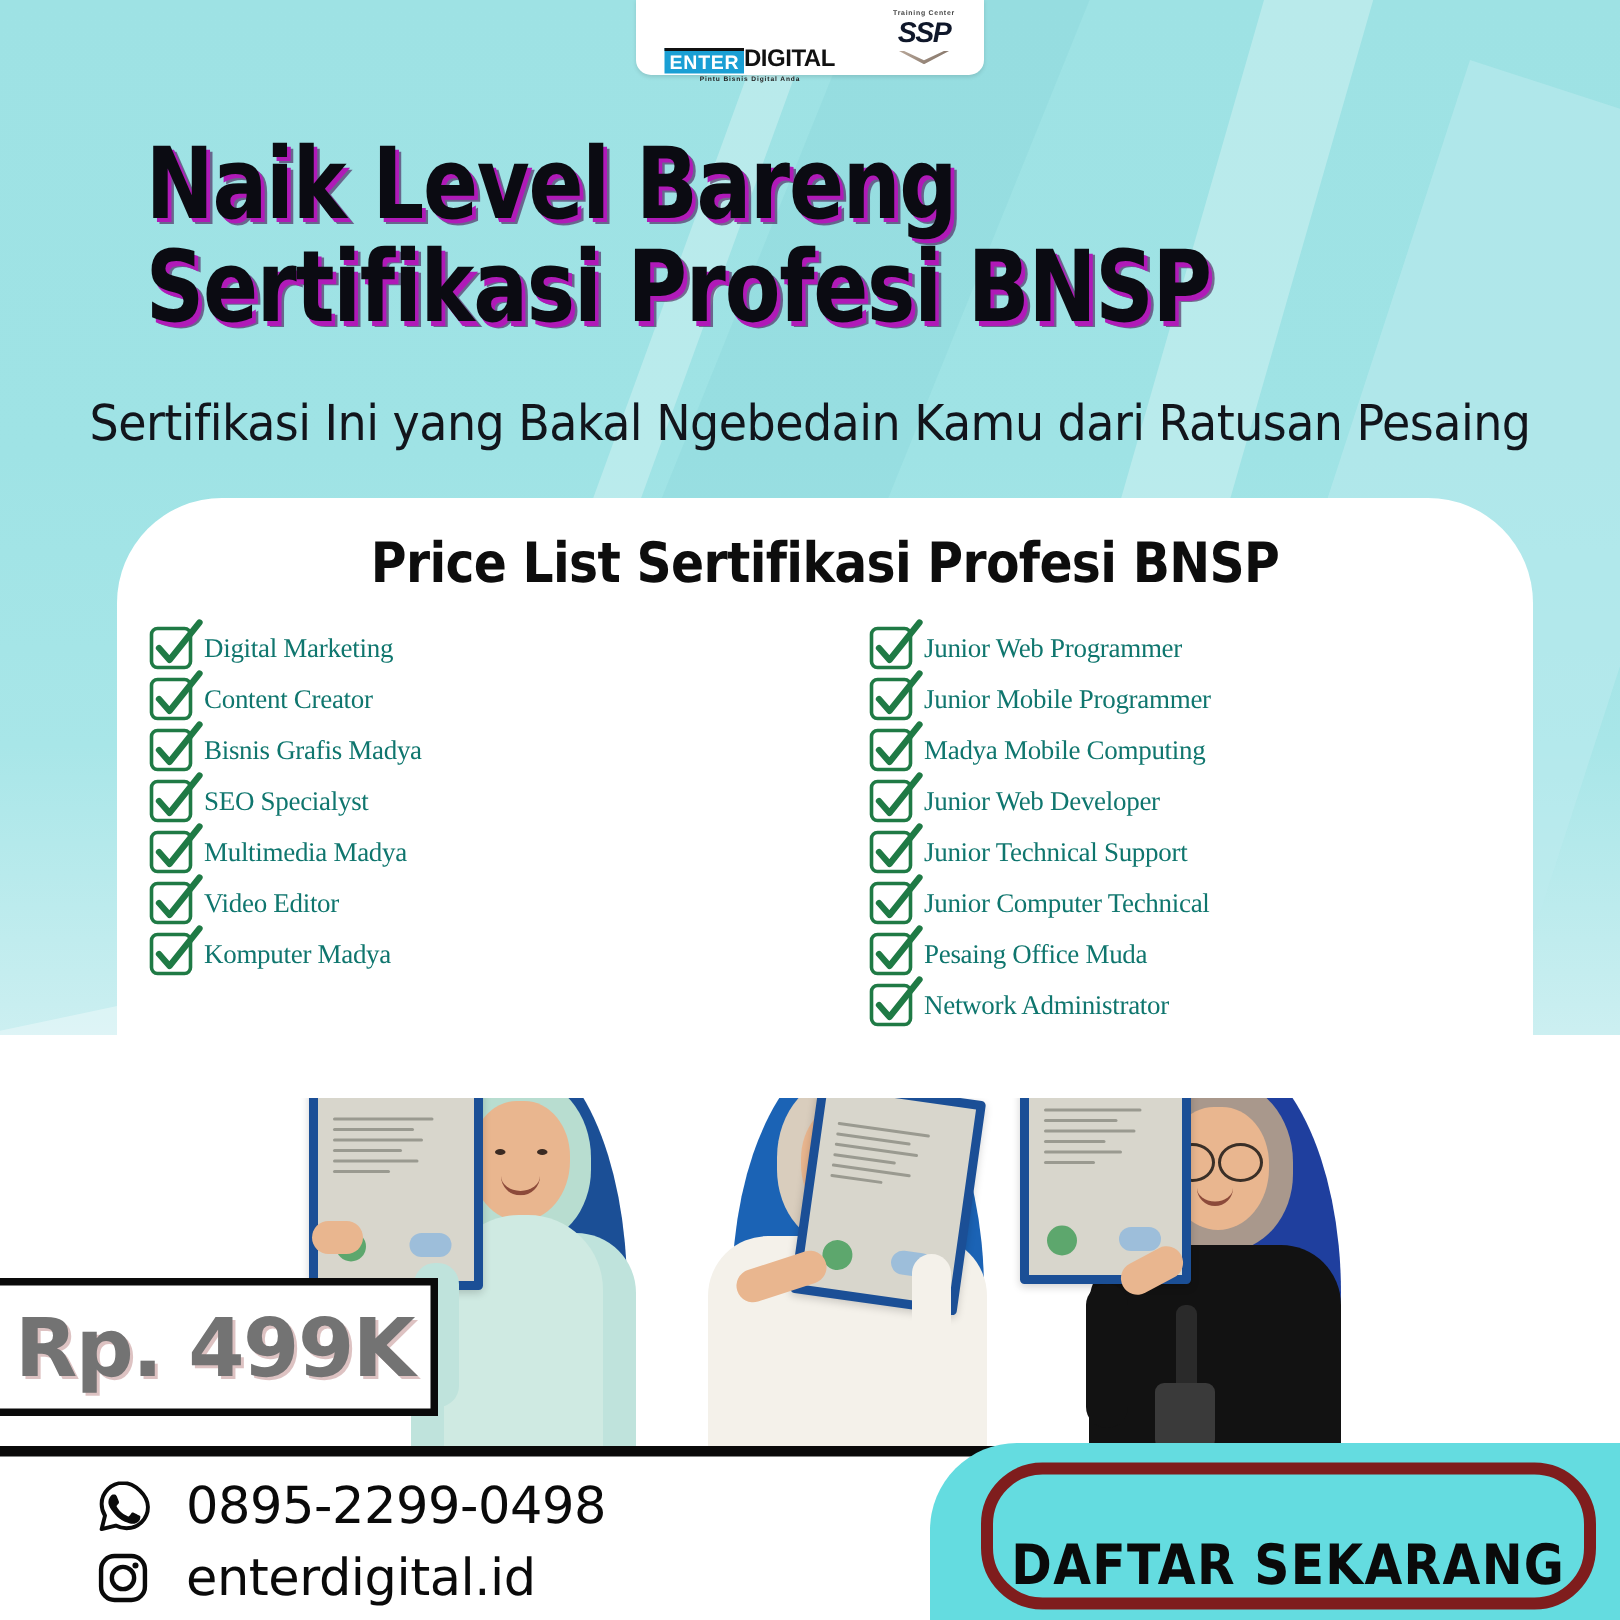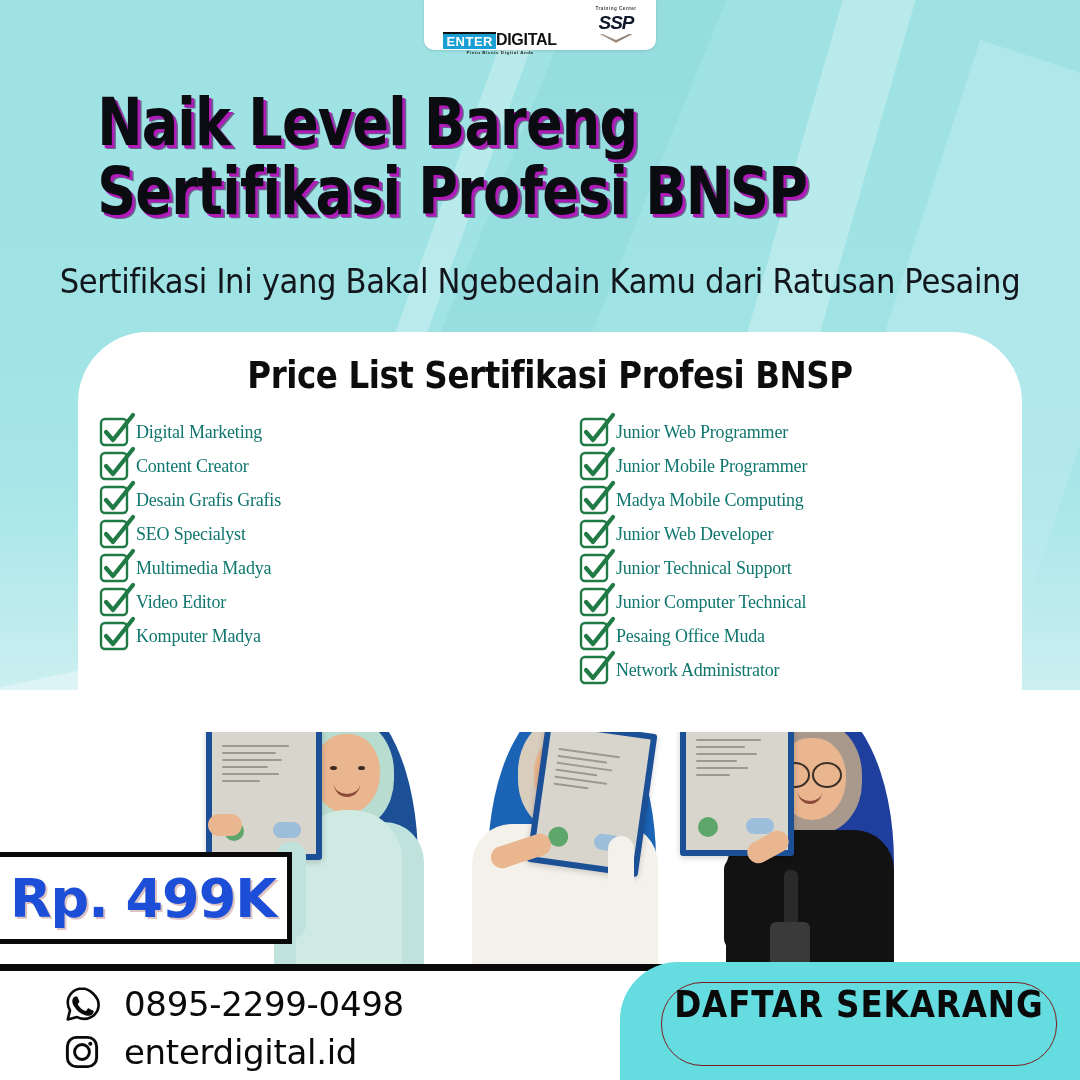"Desain Grafis Grafis" span.item-label { text: Desain Grafis Grafis -> Bisnis Grafis Madya }
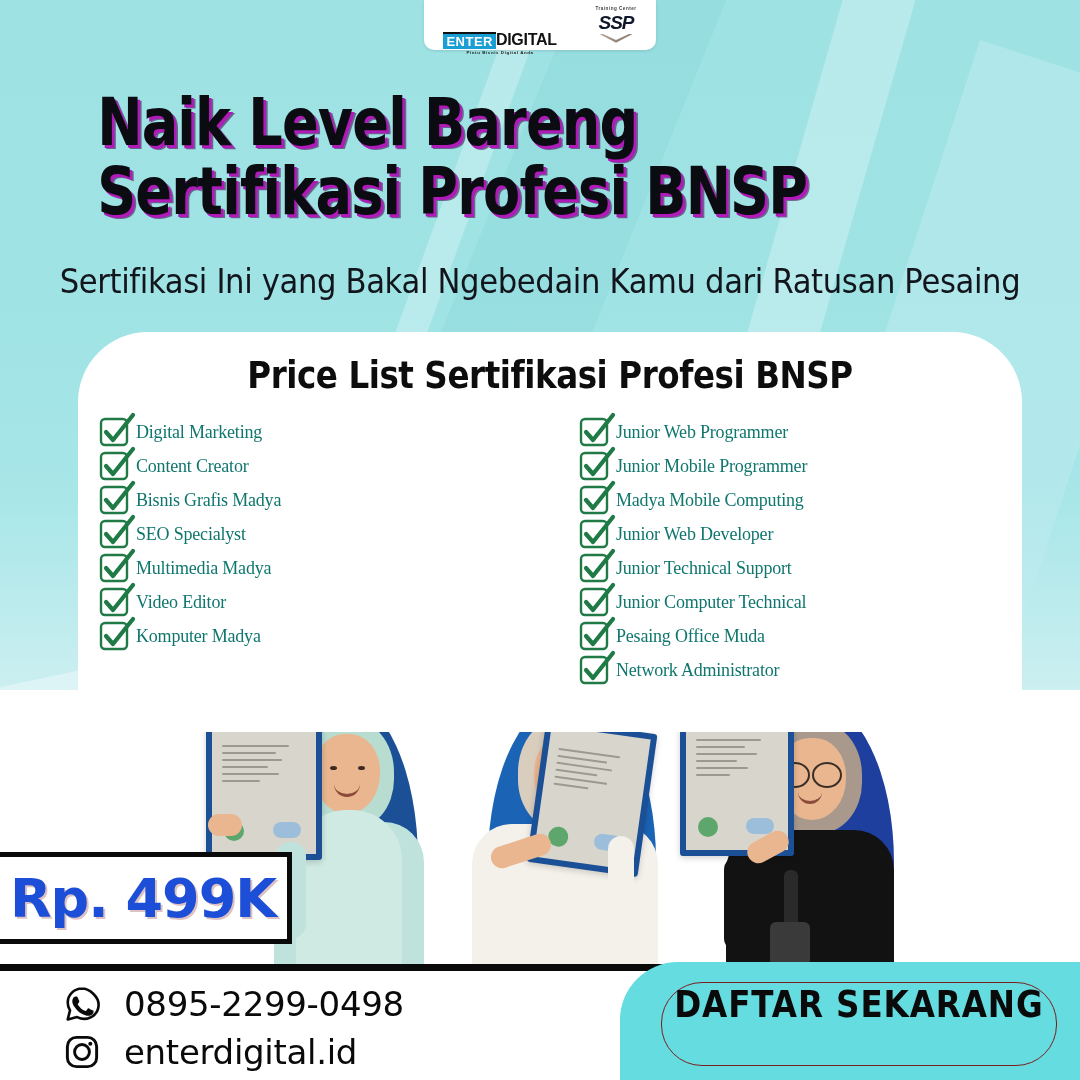"Rp. 499K" .price-text { color: #1d4ed8 -> #737373 }
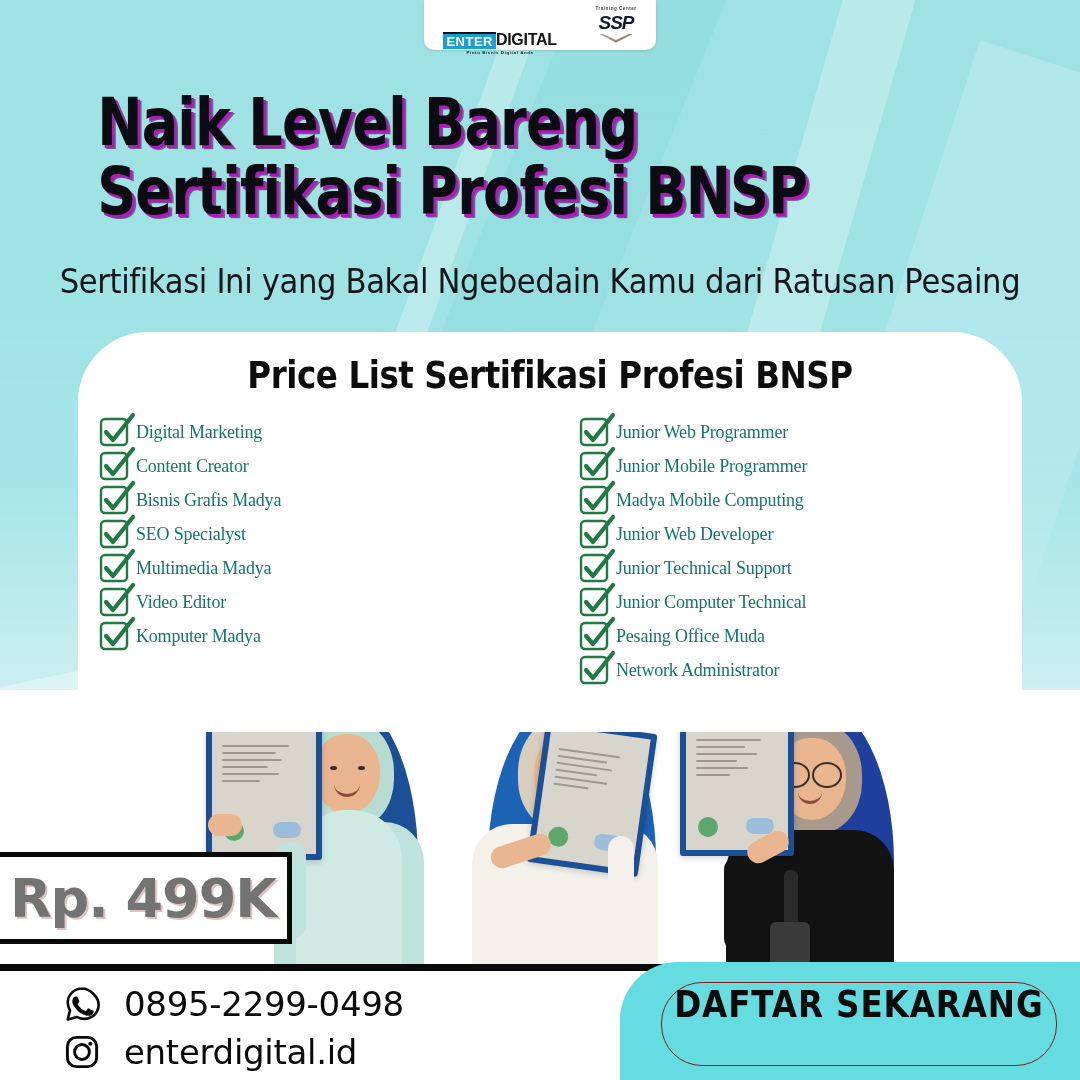"DAFTAR SEKARANG" .cta-pill { align-items: flex-start -> flex-end; border: 1px solid #7f1d1d -> 8px solid #7f1d1d }
